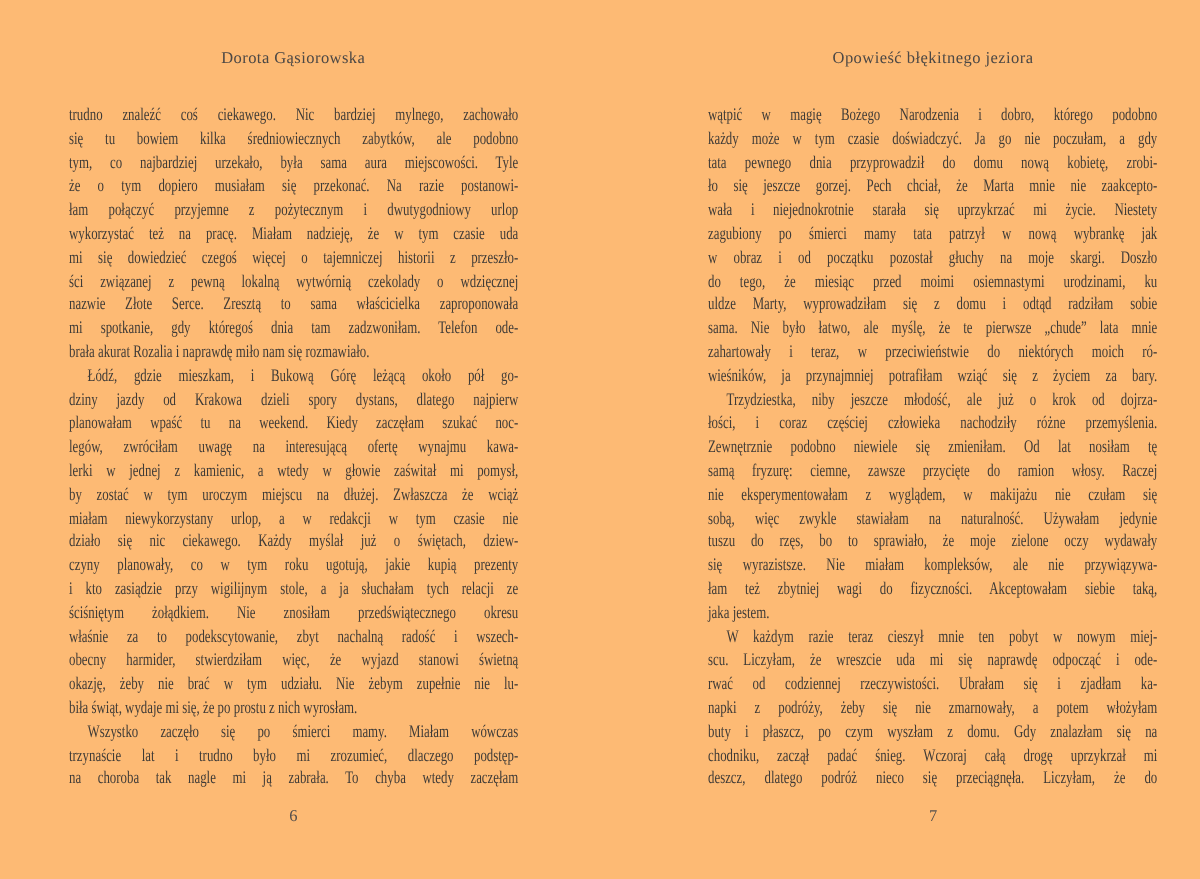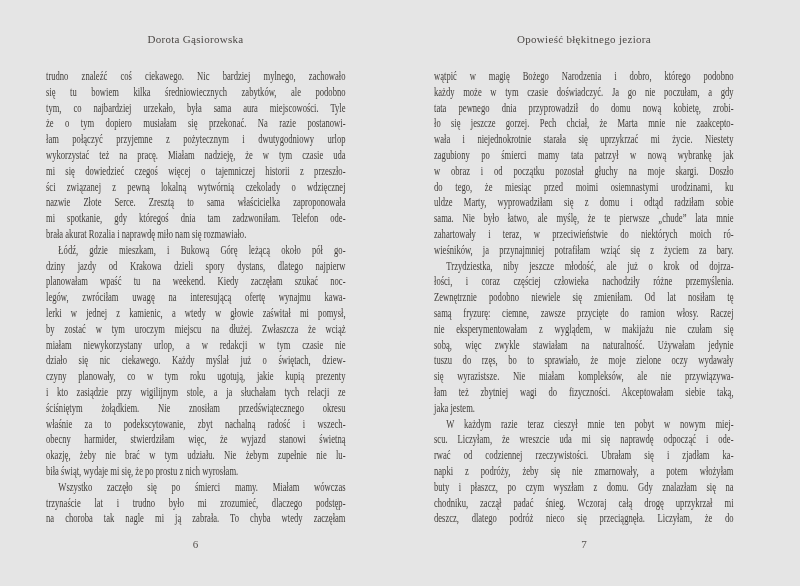"Dorota Gąsiorowska" .spread { background: #e5e5e5 -> #fdba74 }
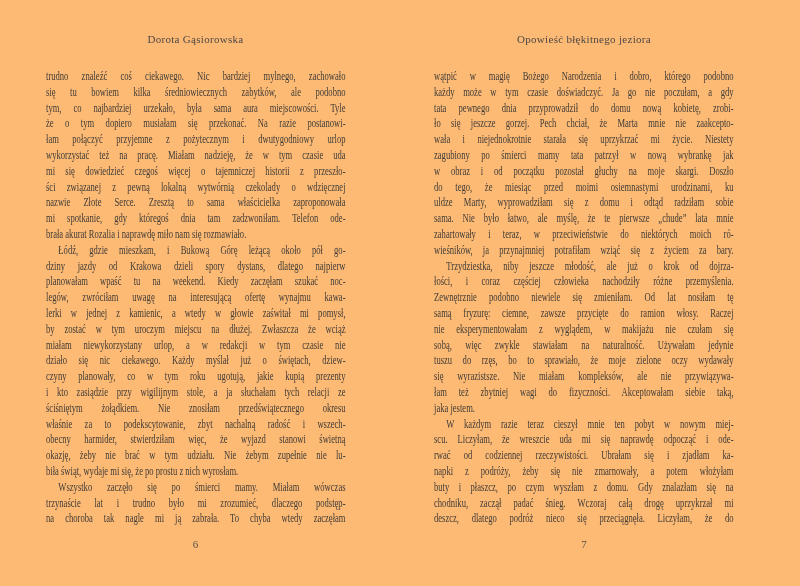"Opowieść błękitnego jeziora" .page.right { left: 434px -> 472px }
